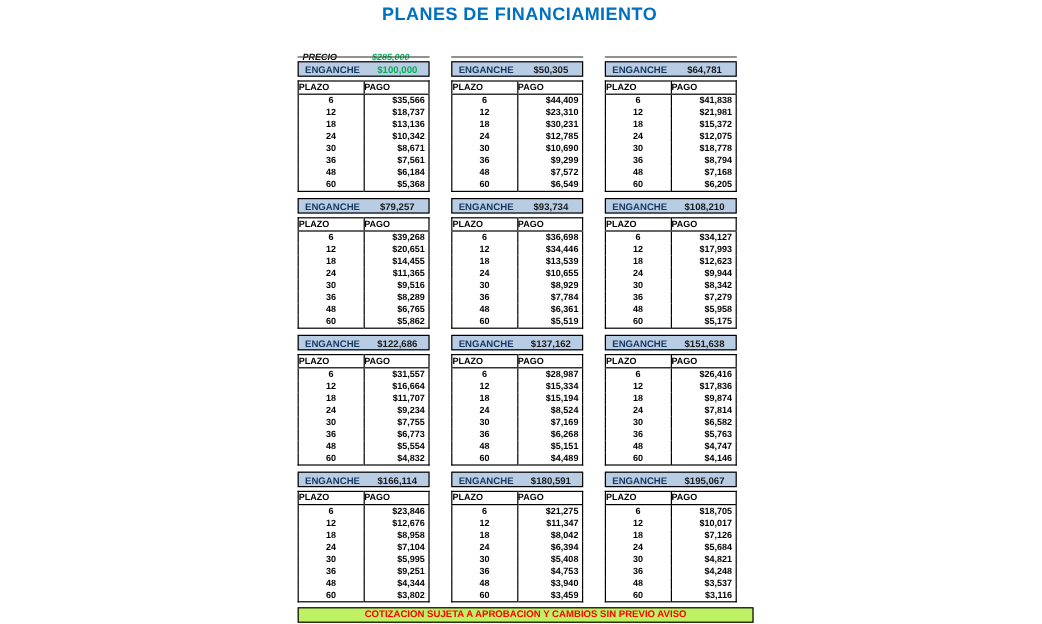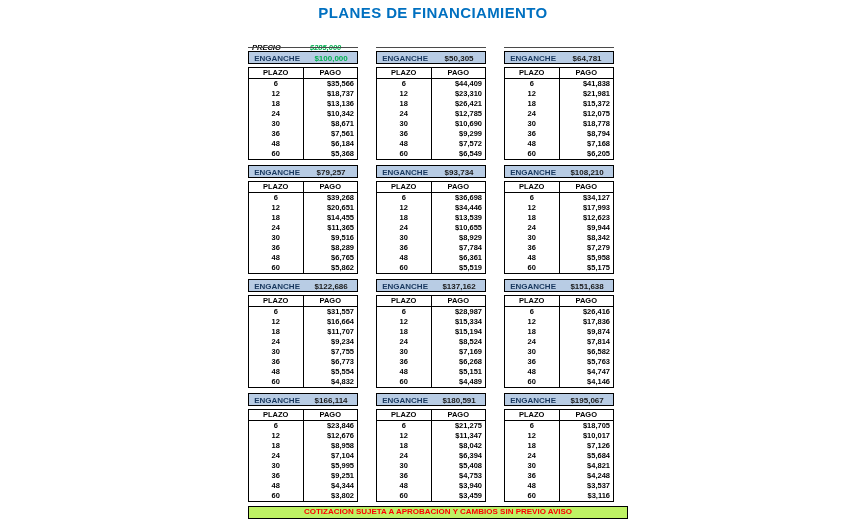"PLAZO" table.payment-table th { text-align: center -> left }
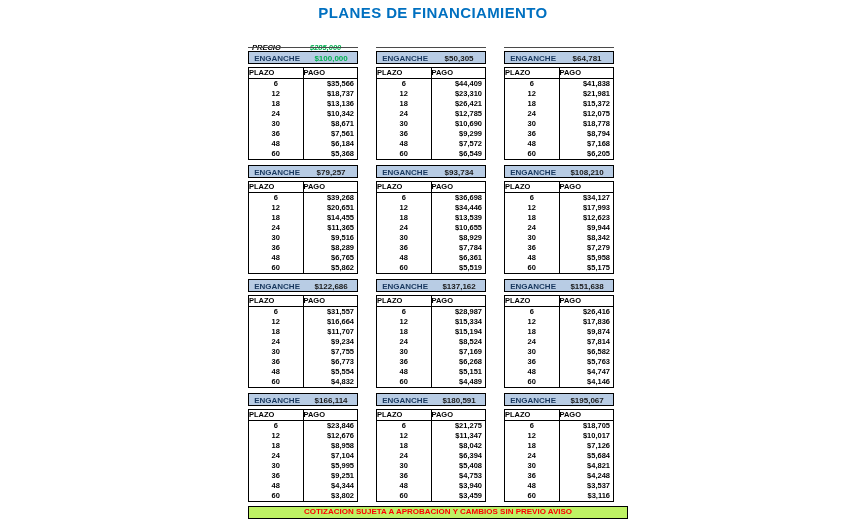"$26,421" td.pago { text: $26,421 -> $30,231 }
